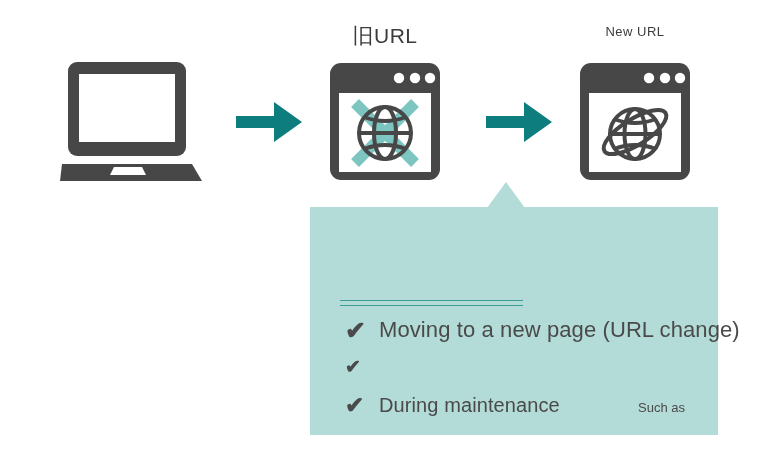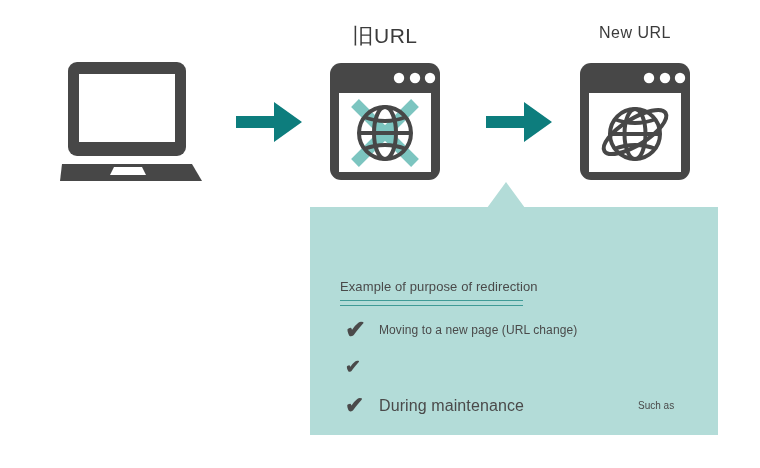"New URL" #label-new-url { font-size: 16px -> 13px }
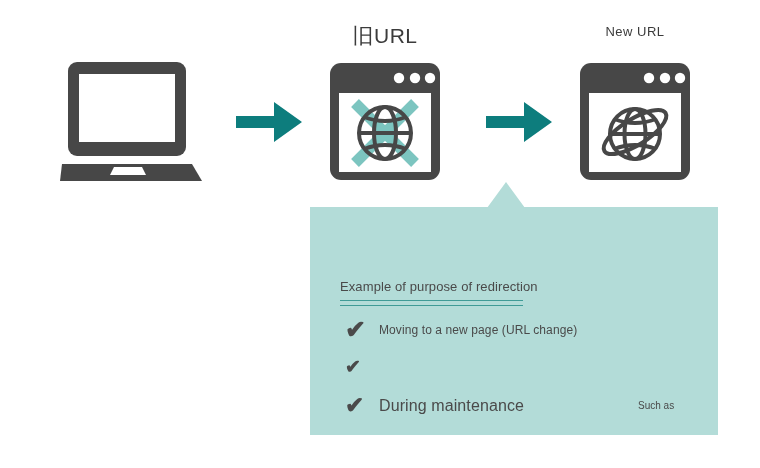"Example of purpose of redirection" div { html: <div>Example of purpose of redirection</div> -> none }
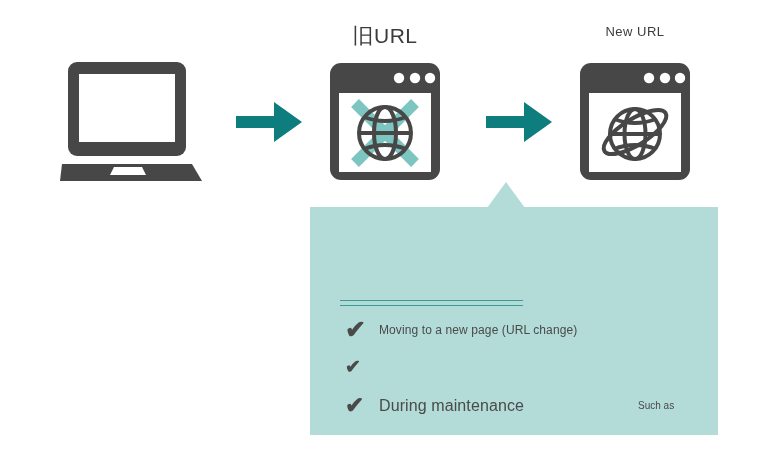"Moving to a new page" #check-row-0 .check-text { font-size: 12px -> 22px }
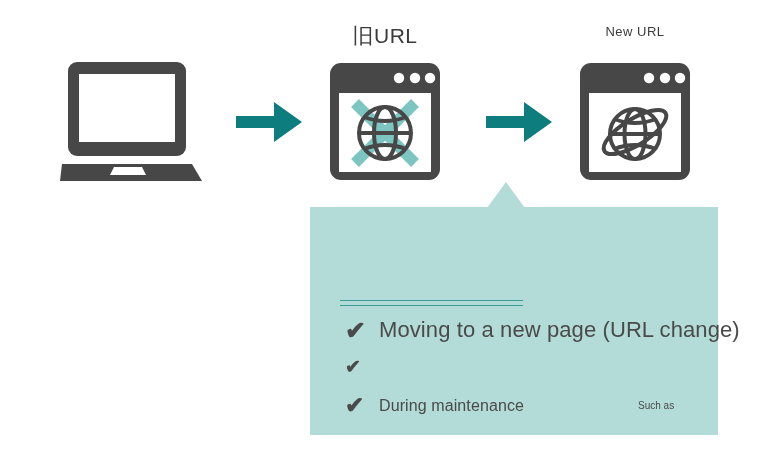"During maintenance" #check-row-2 .check-text { font-size: 16px -> 20px }
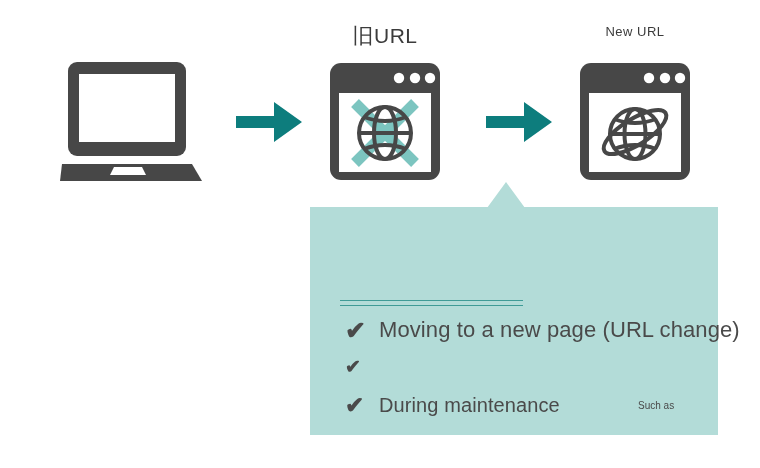"Such as" #such-as { font-size: 10px -> 13px }
